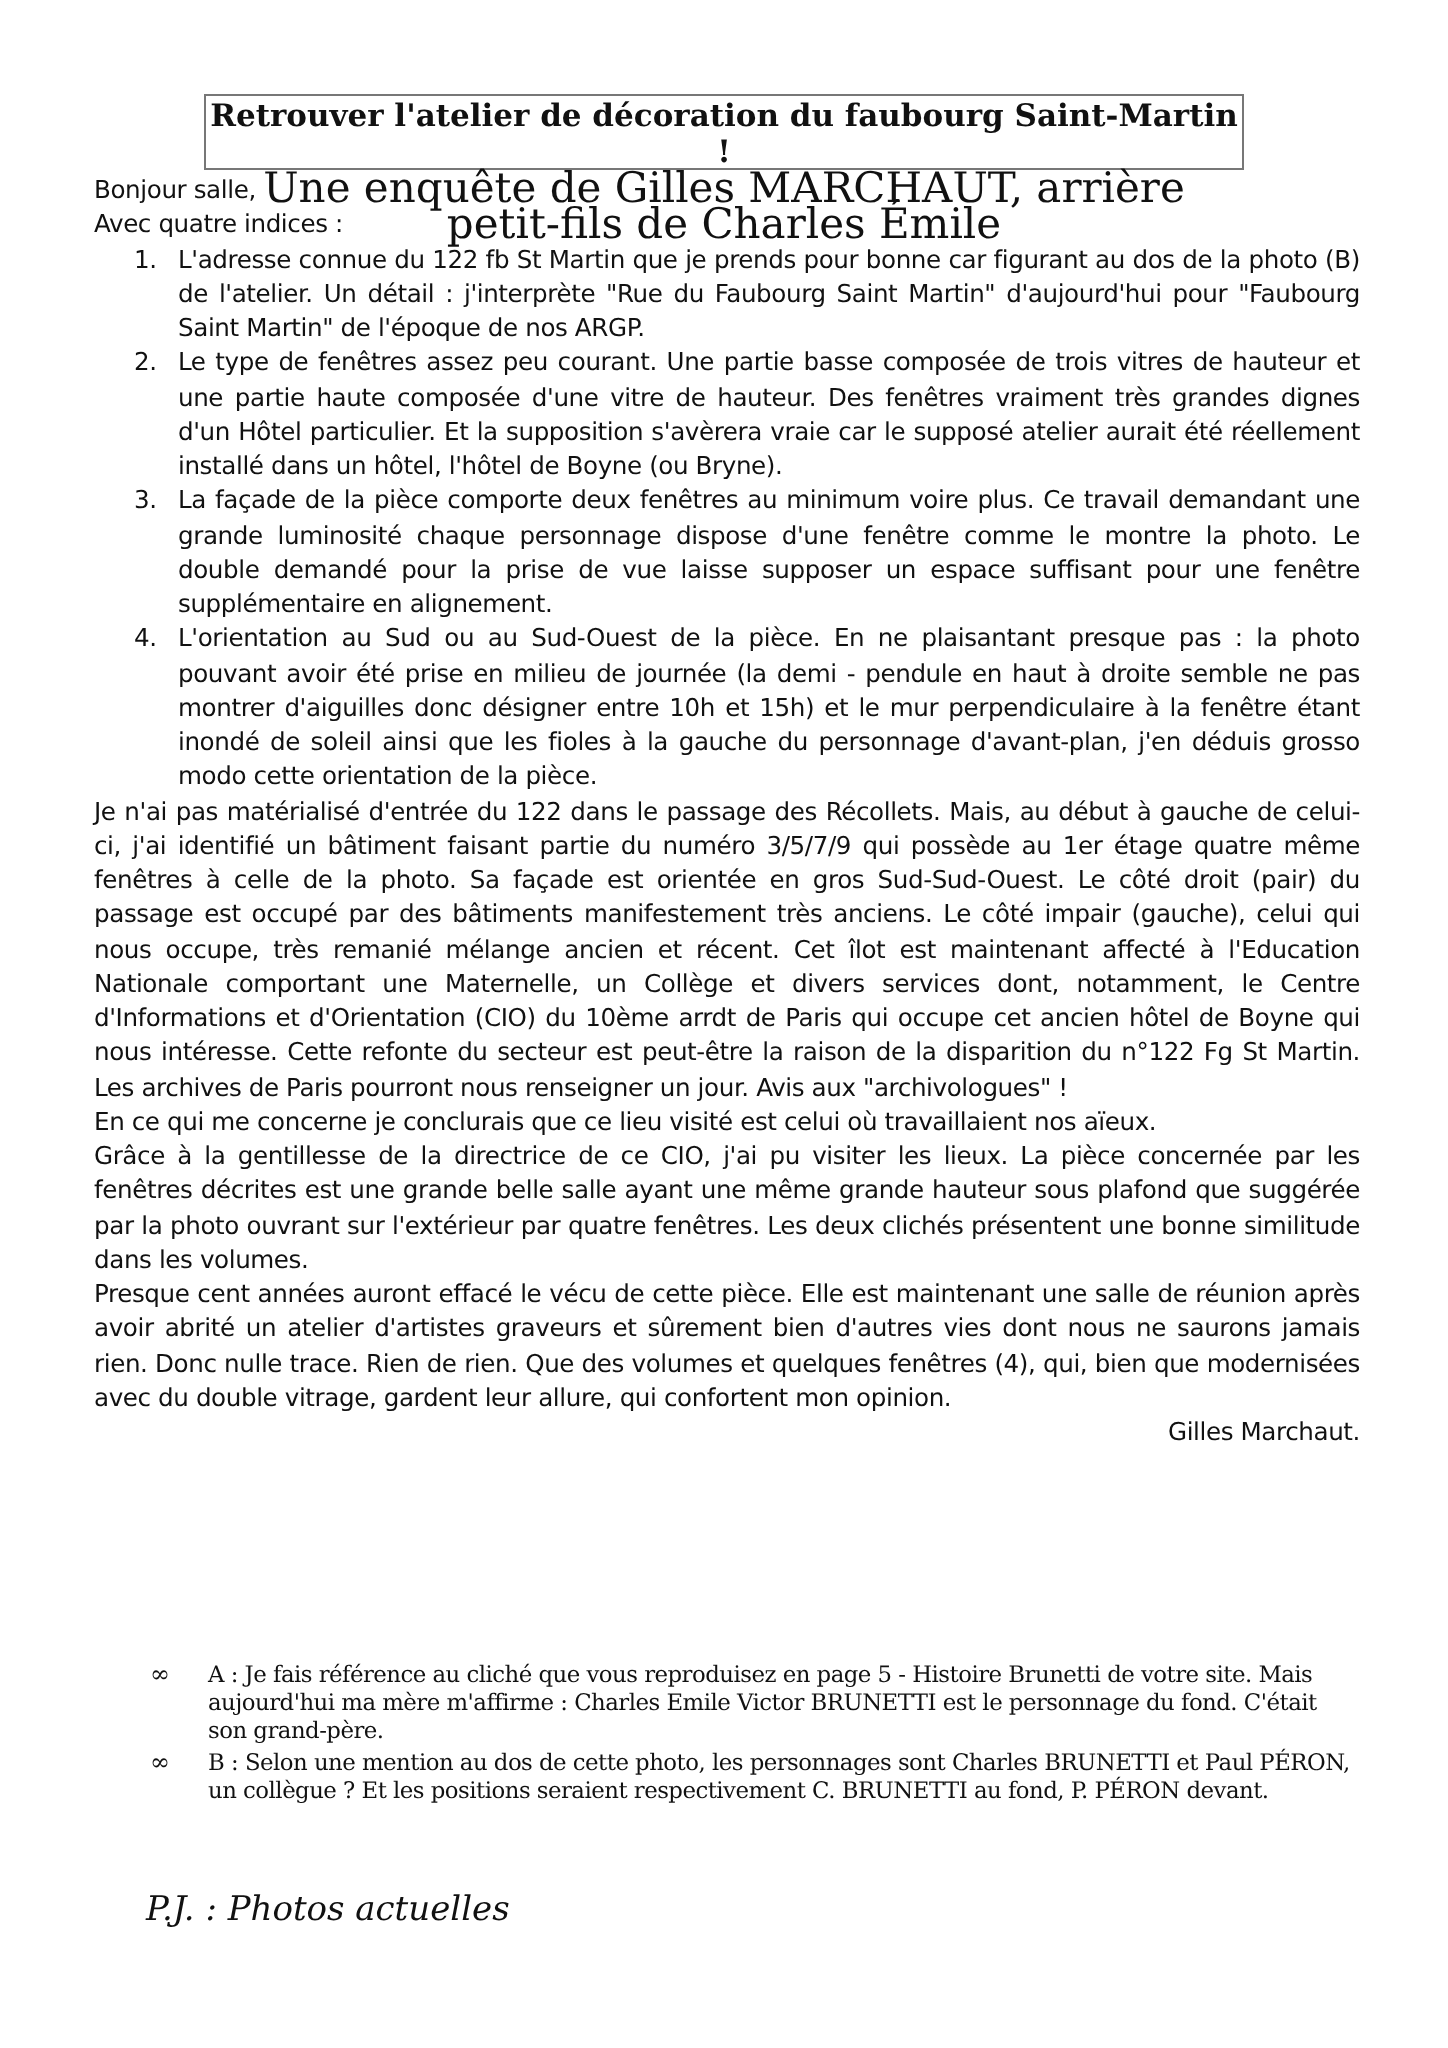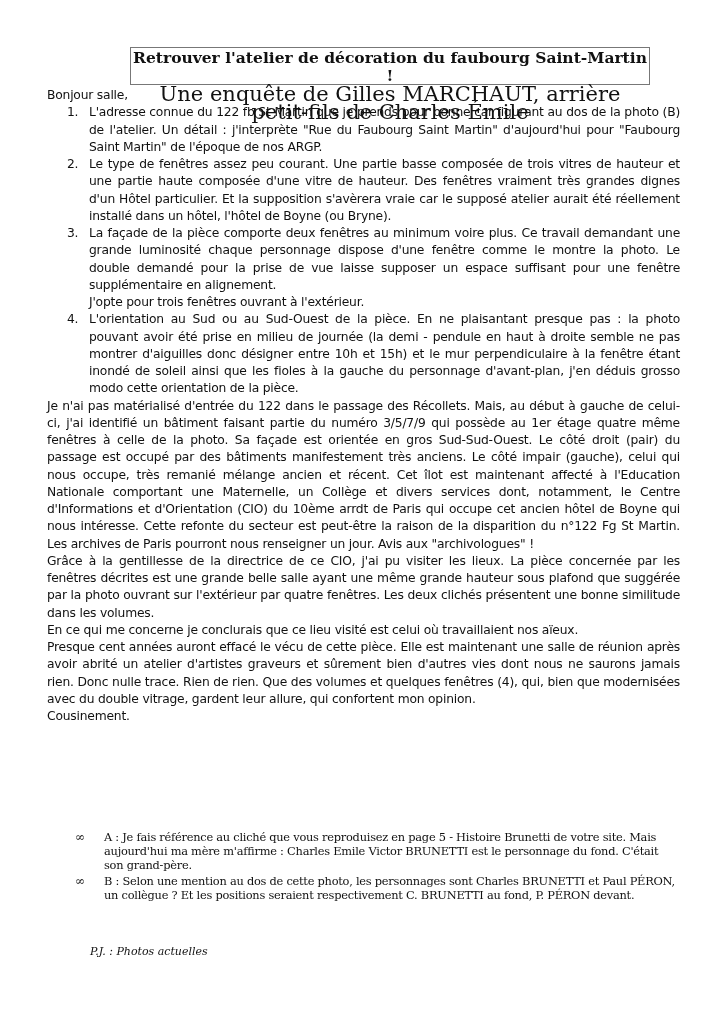"Retrouver l'atelier de décoration du" .title-box { margin-left: 28px -> none }
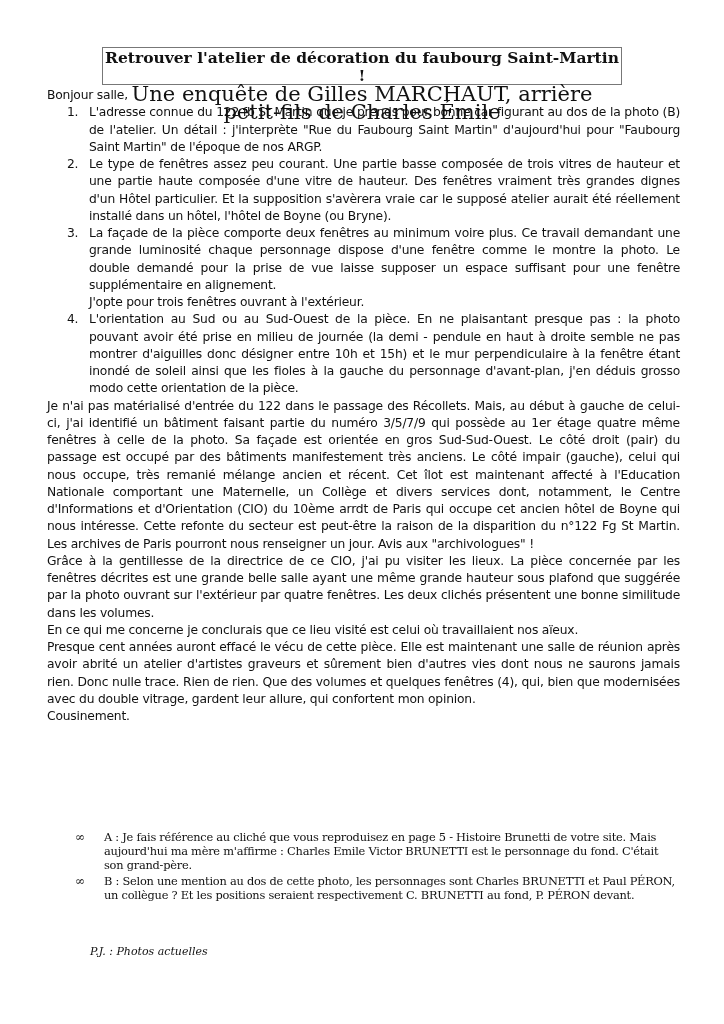"Avec quatre indices :" p { html: none -> <p>Avec quatre indices :</p> }
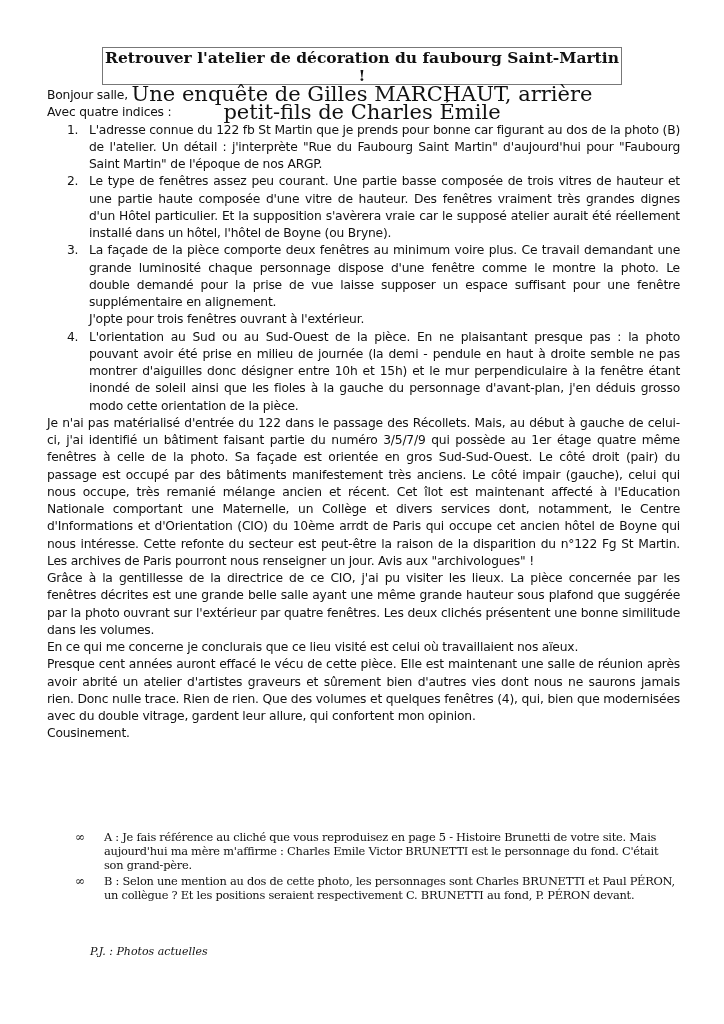"J'opte pour trois fenêtres ouvrant" span { html: <span>J'opte pour trois fenêtres ouvrant à l'extérieur.</span> -> none }
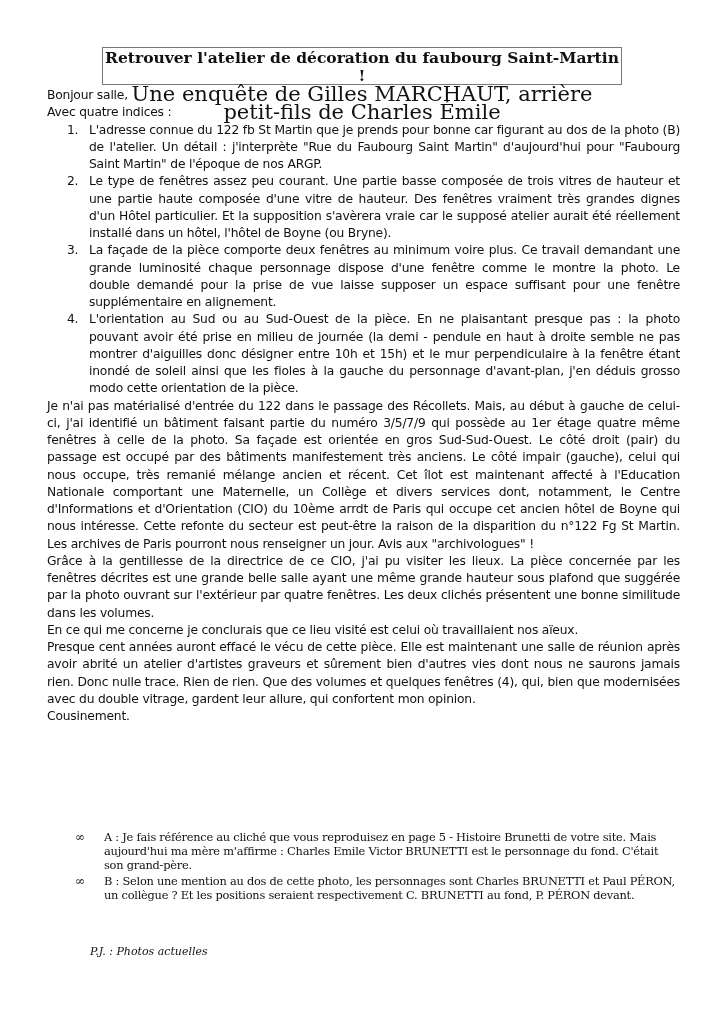"Grâce à la gentillesse de" p.justify { order: before "En ce qui me concerne" -> after "En ce qui me concerne" }
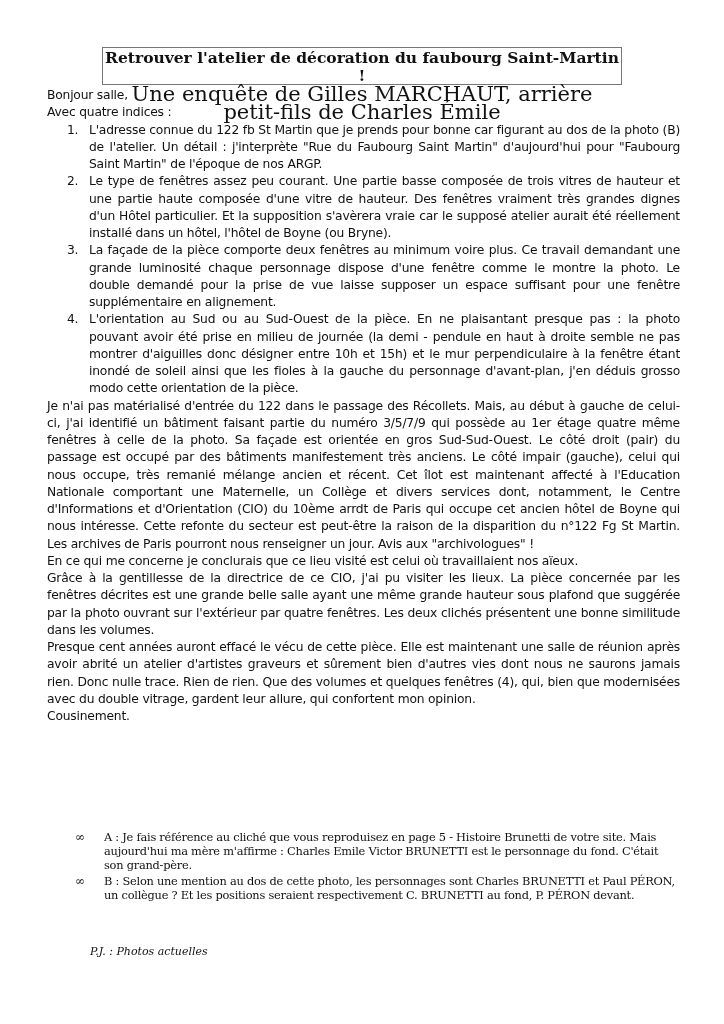"Cousinement." p { html: <p>Cousinement.</p> -> none }
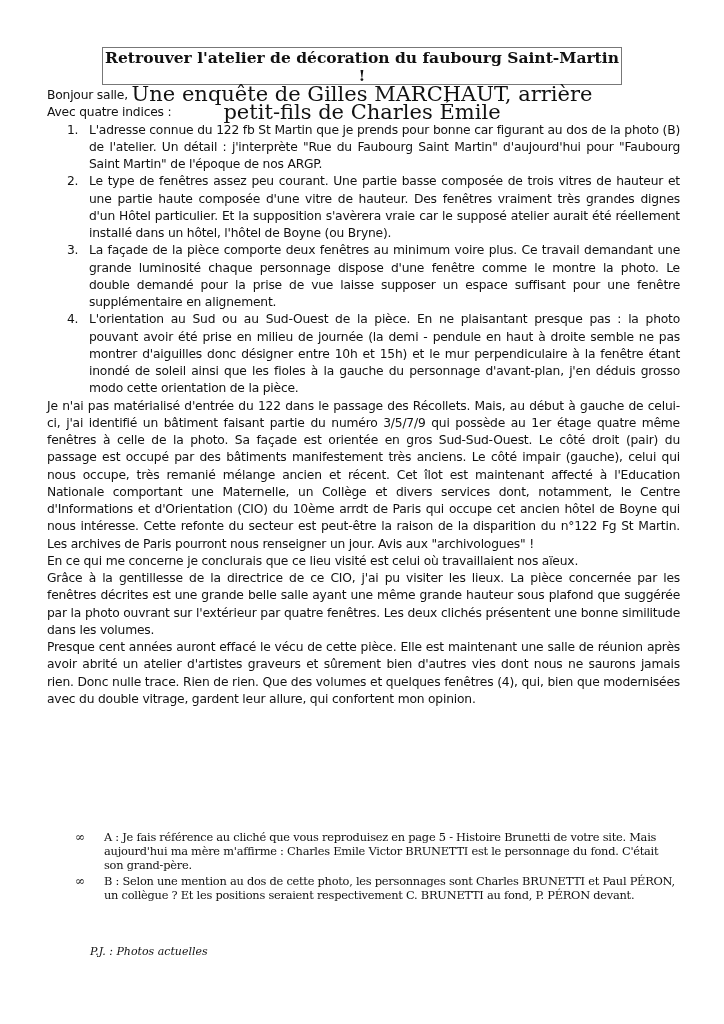"Gilles Marchaut." p.signature { html: none -> <p>Gilles Marchaut.</p> }
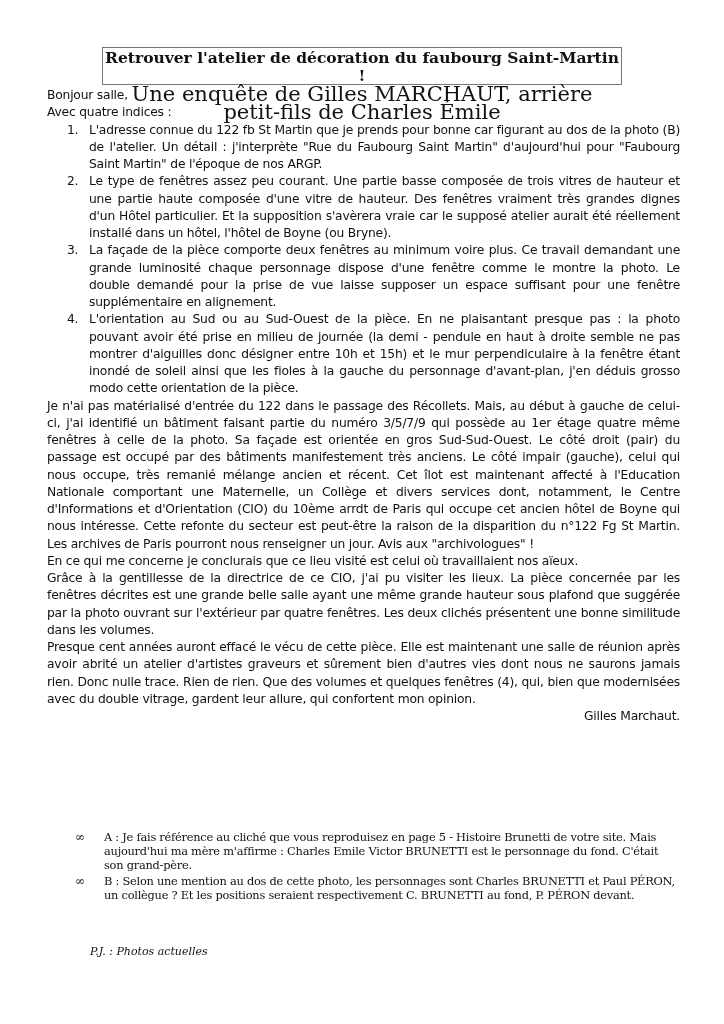"P.J. : Photos actuelles" .pj { font-size: 11px -> 17px; margin-left: 17px -> none }
